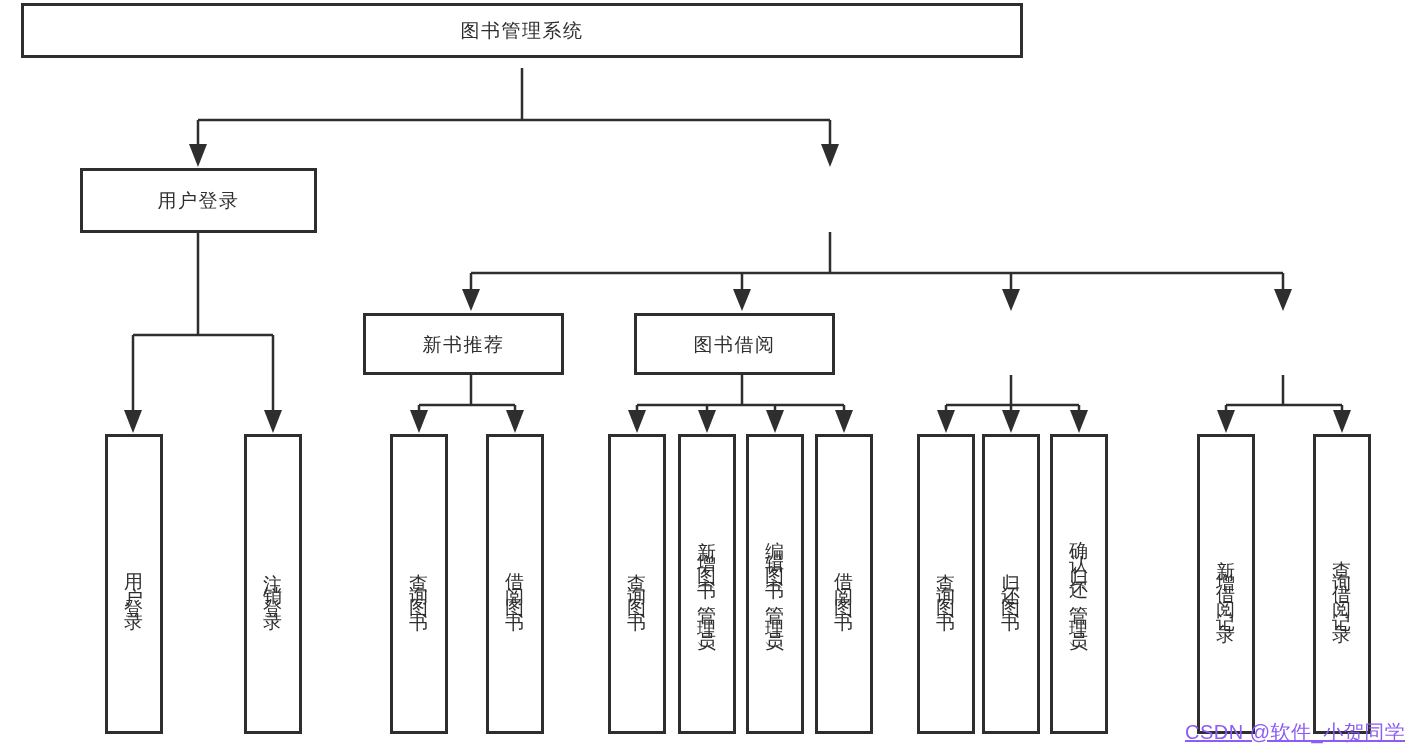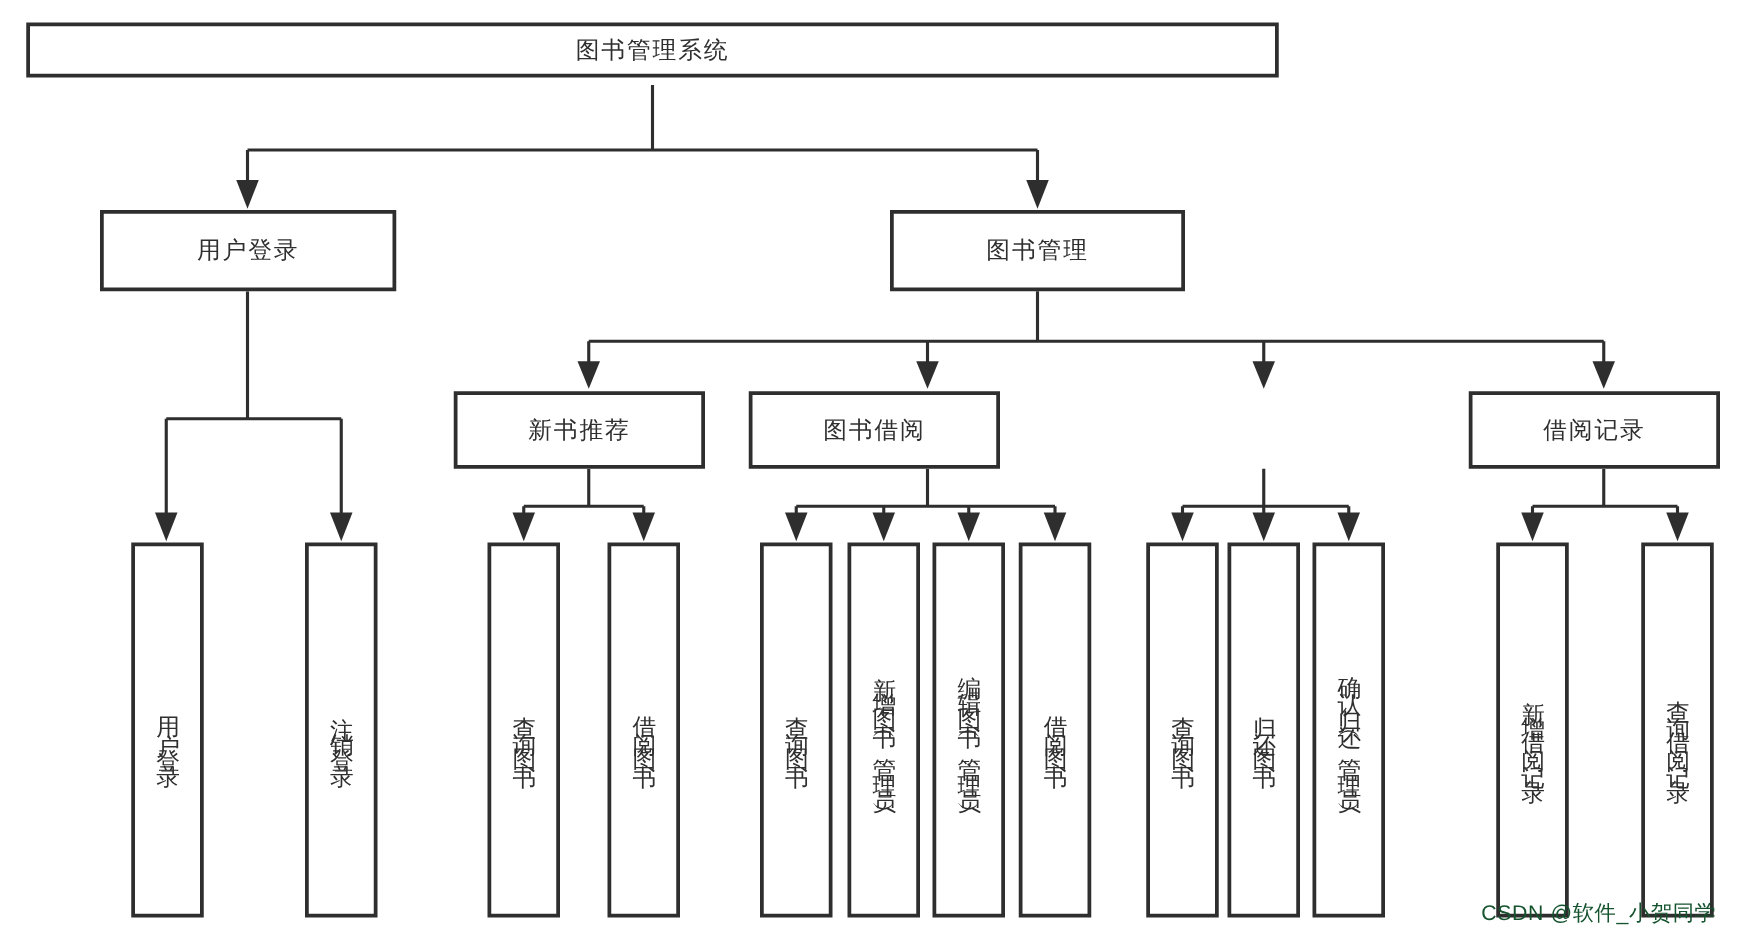"图书管理系统" div.node { height: 44px -> 55px; top: 18px -> 3px }
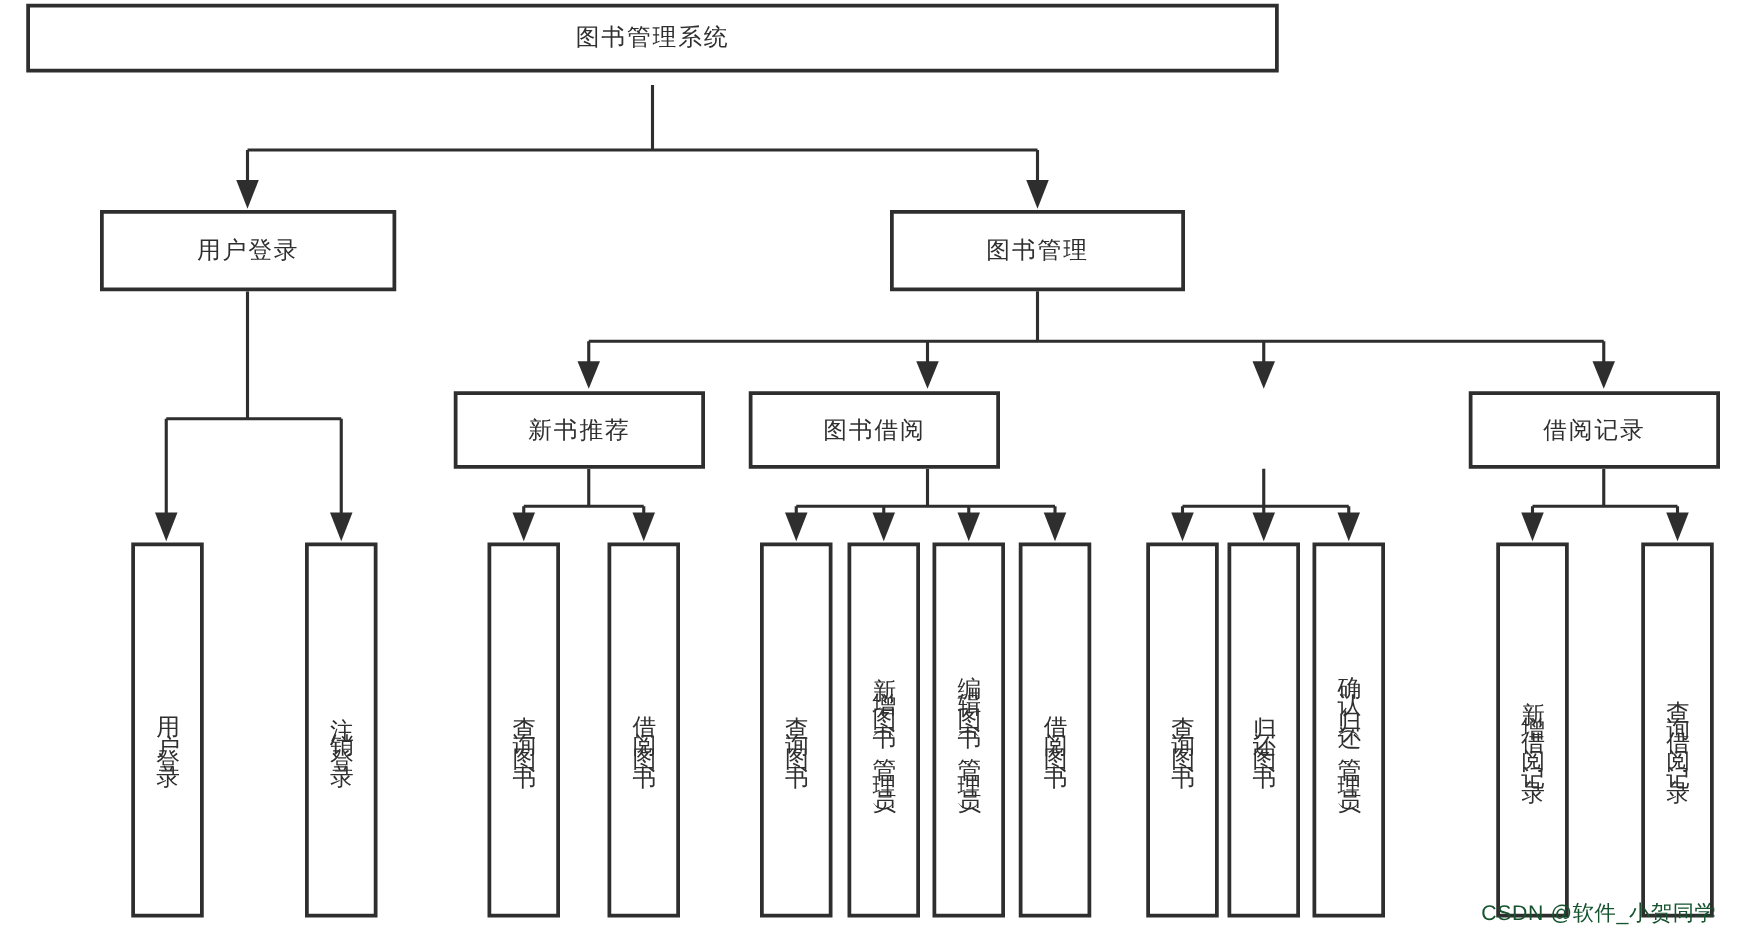"图书管理" div.node { html: <div> <span>图书管理</span> </div> -> none }
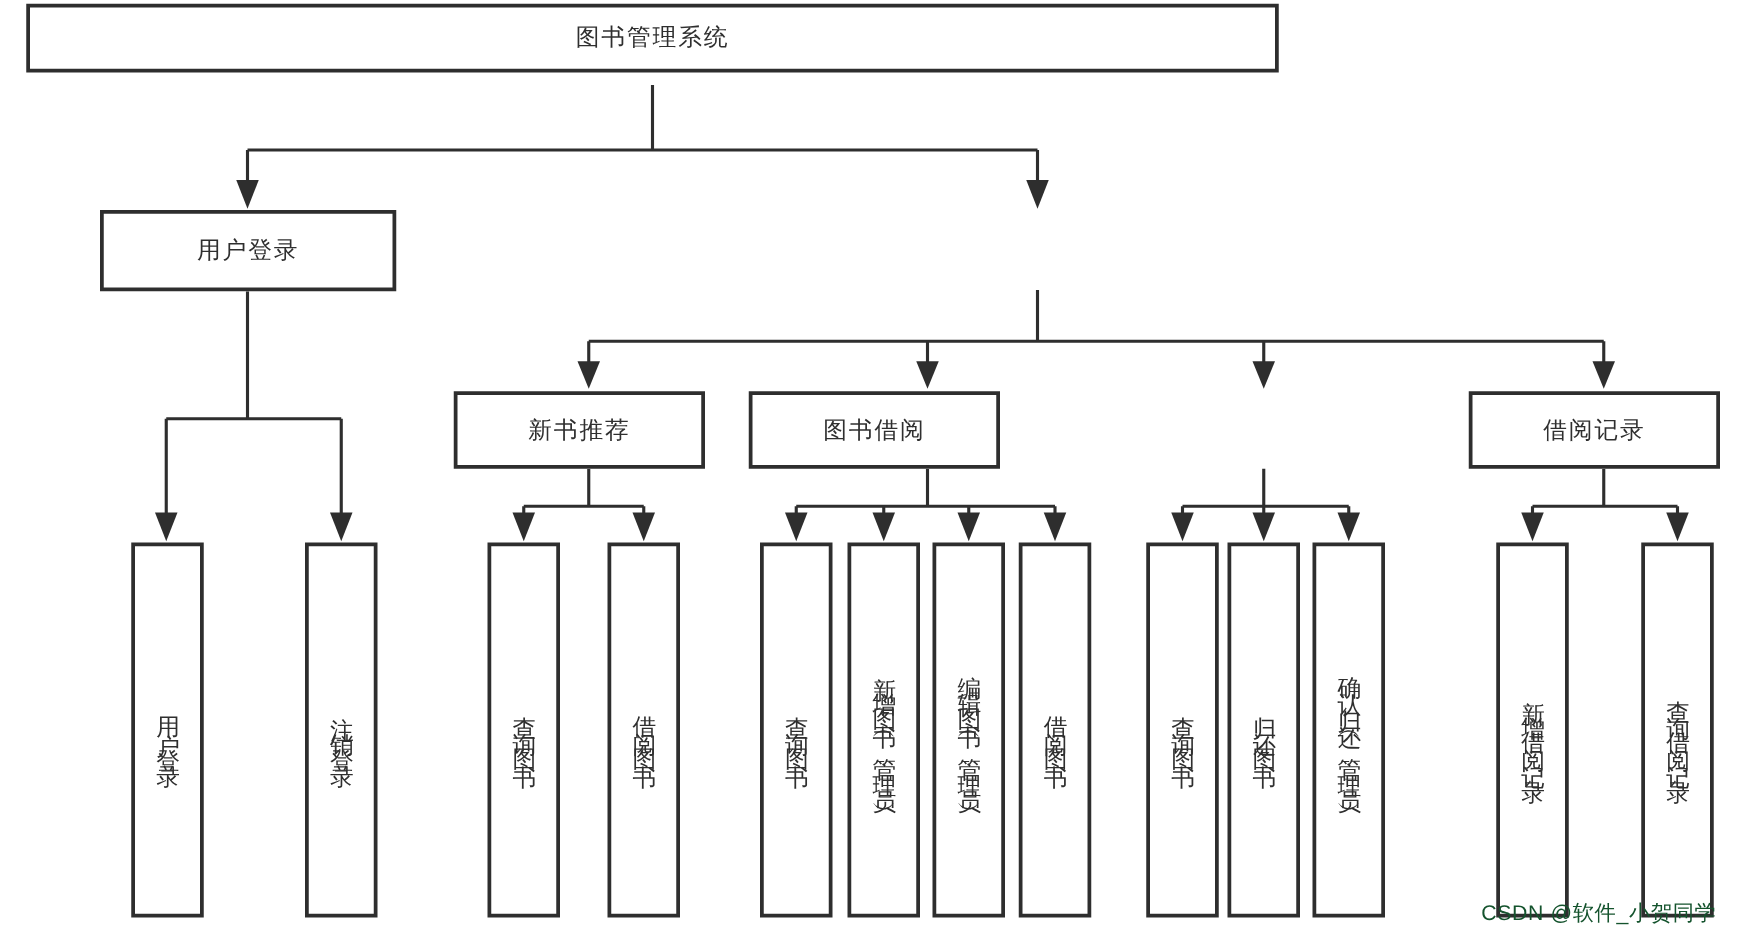"图书借阅" div.node { left: 599px -> 634px }
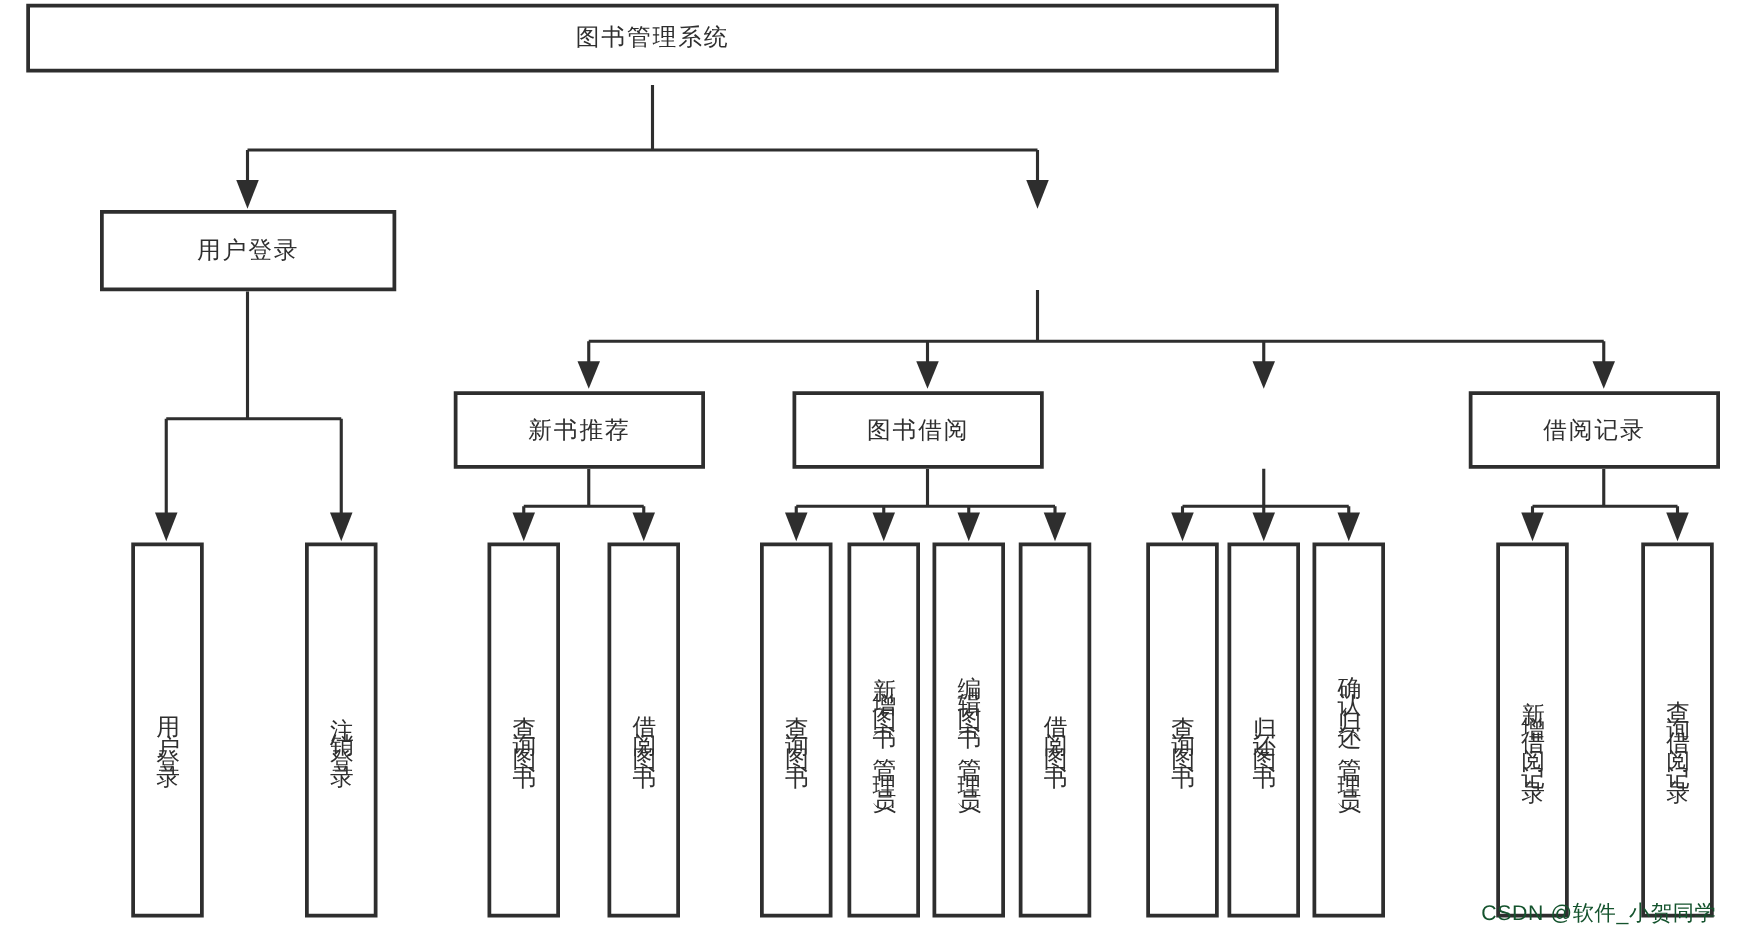"借阅记录" div.node { html: <div> <span>借阅记录</span> </div> -> none }
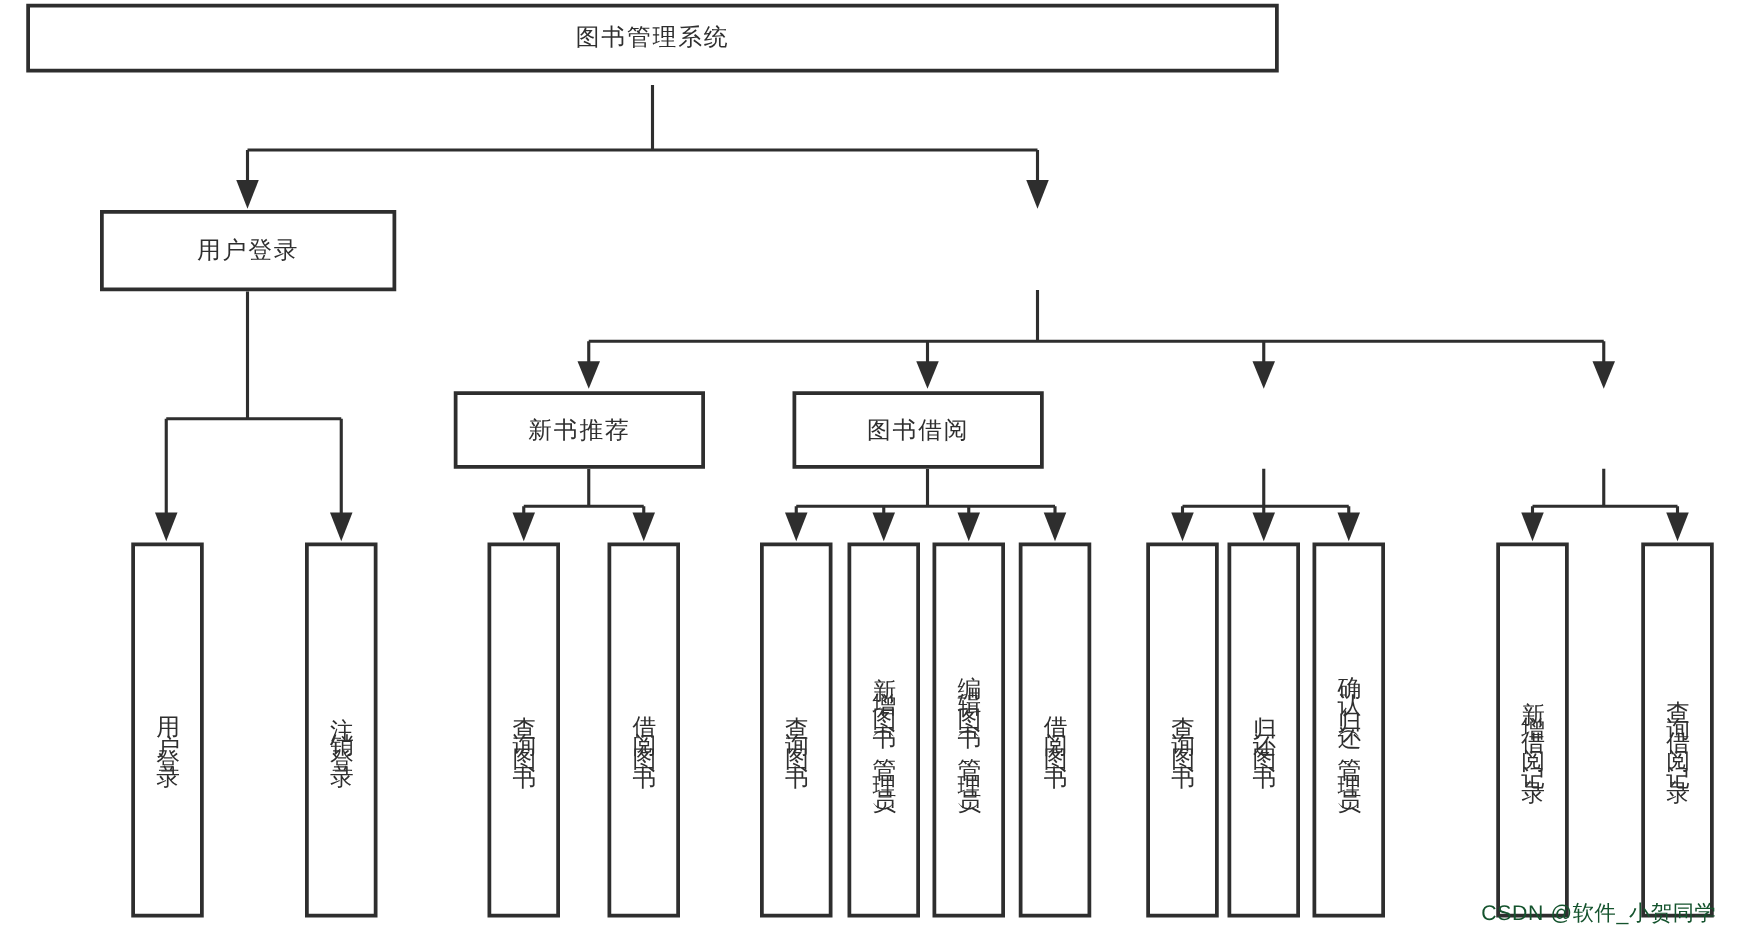"CSDN @软件_小贺同学" .watermark { color: #14532d -> #8b5cf6; font-size: 17px -> 20px; text-decoration: none -> underline }
